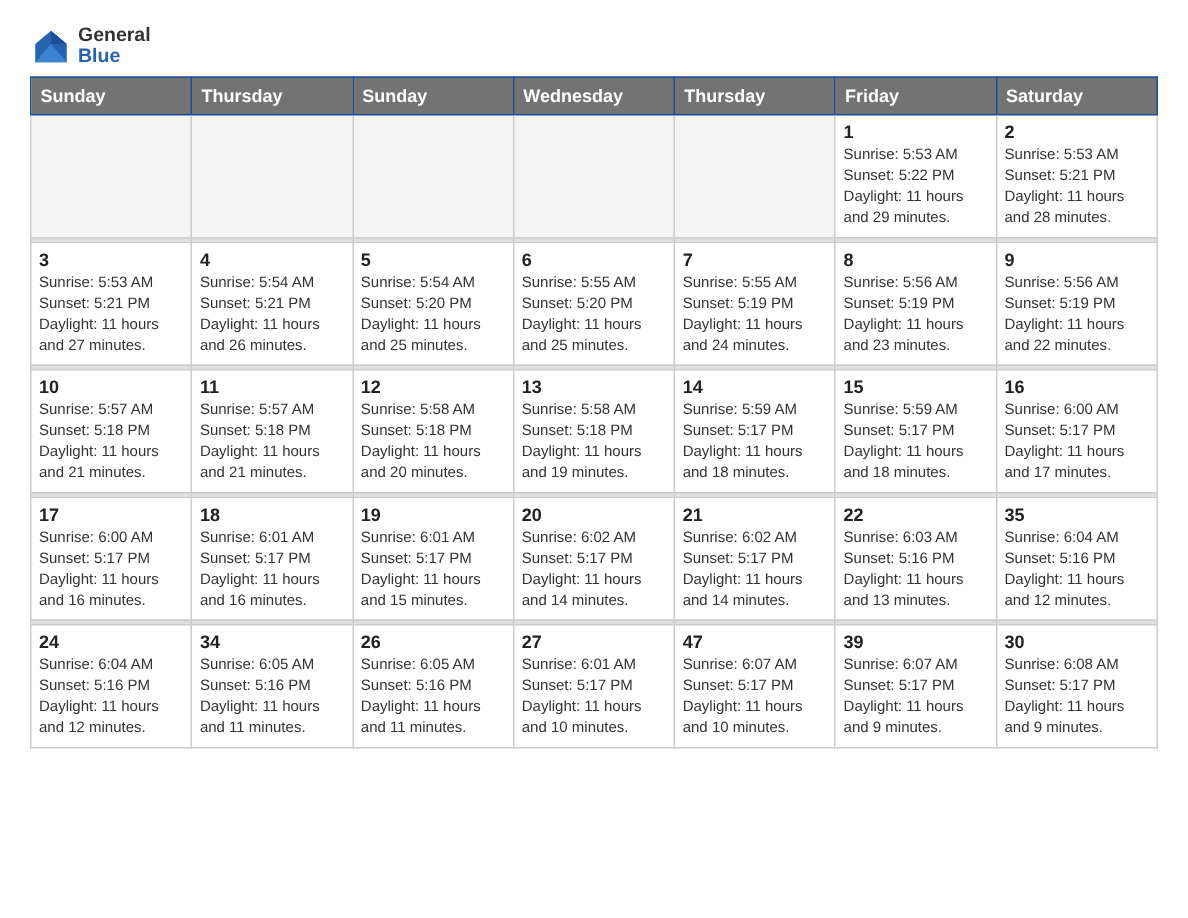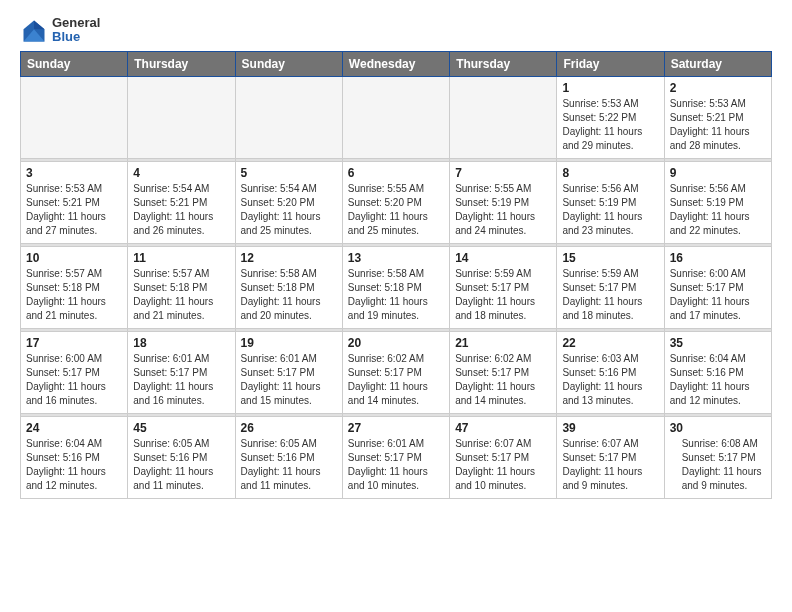"45" span.day-number { text: 45 -> 34 }
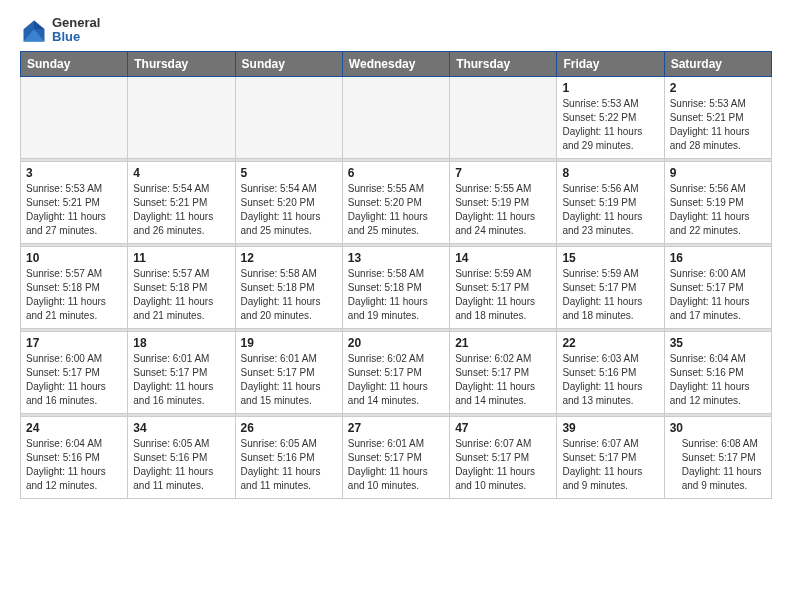"Sunrise: 6:08 AM" div.day-detail { margin-left: 12px -> none }
